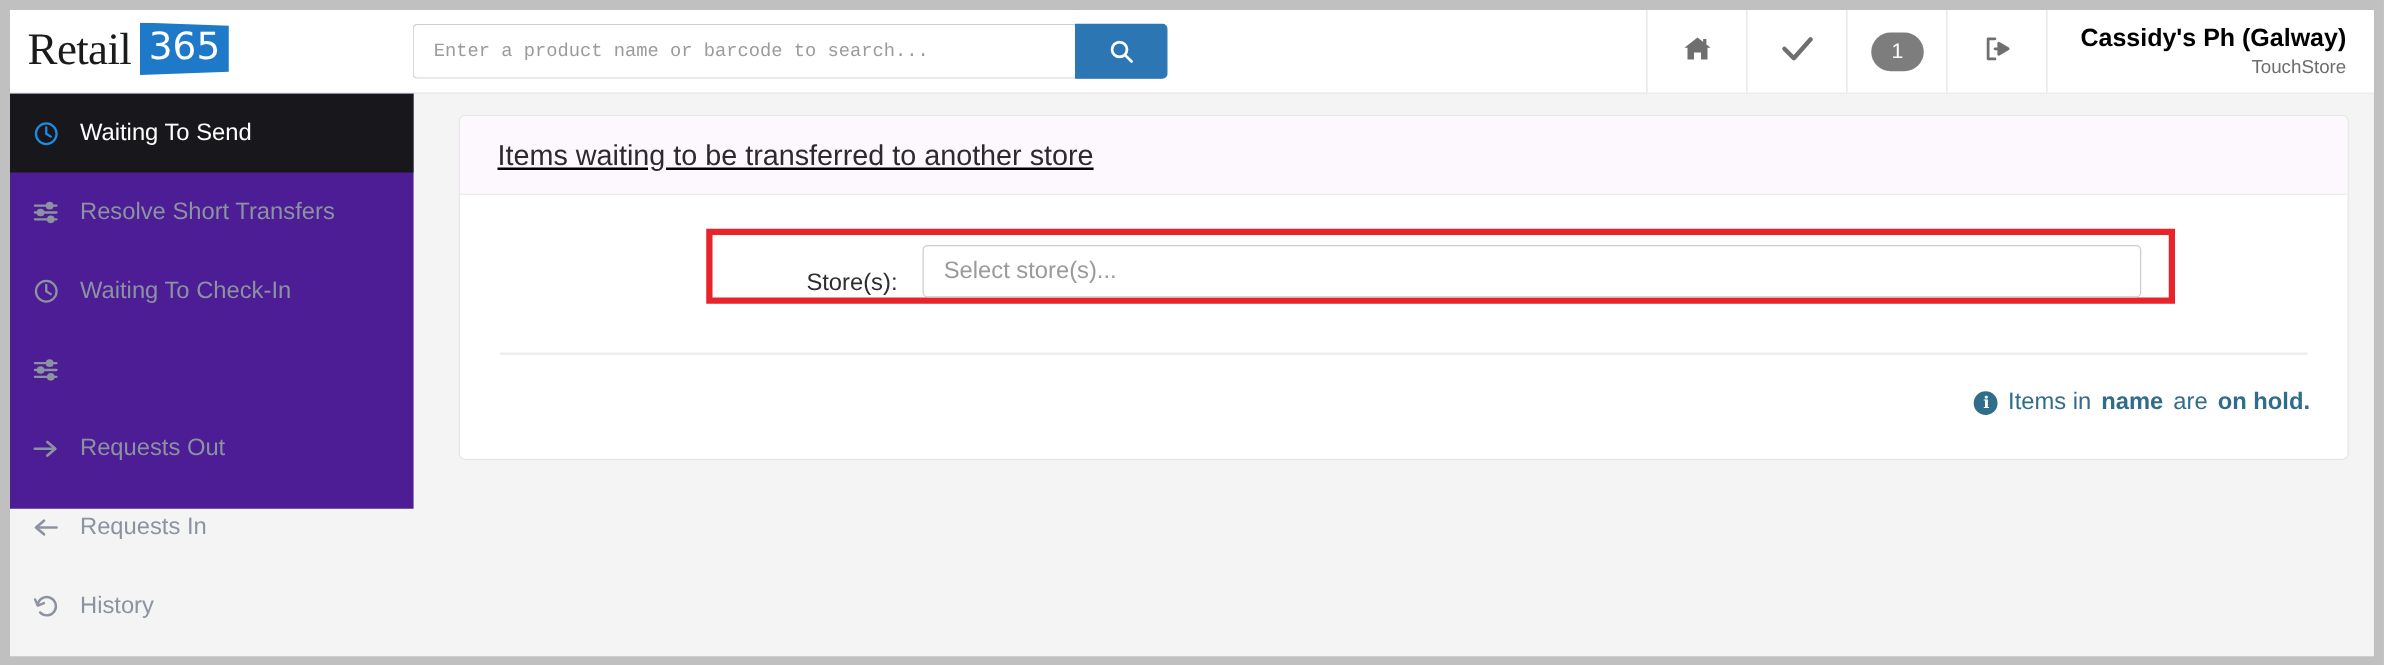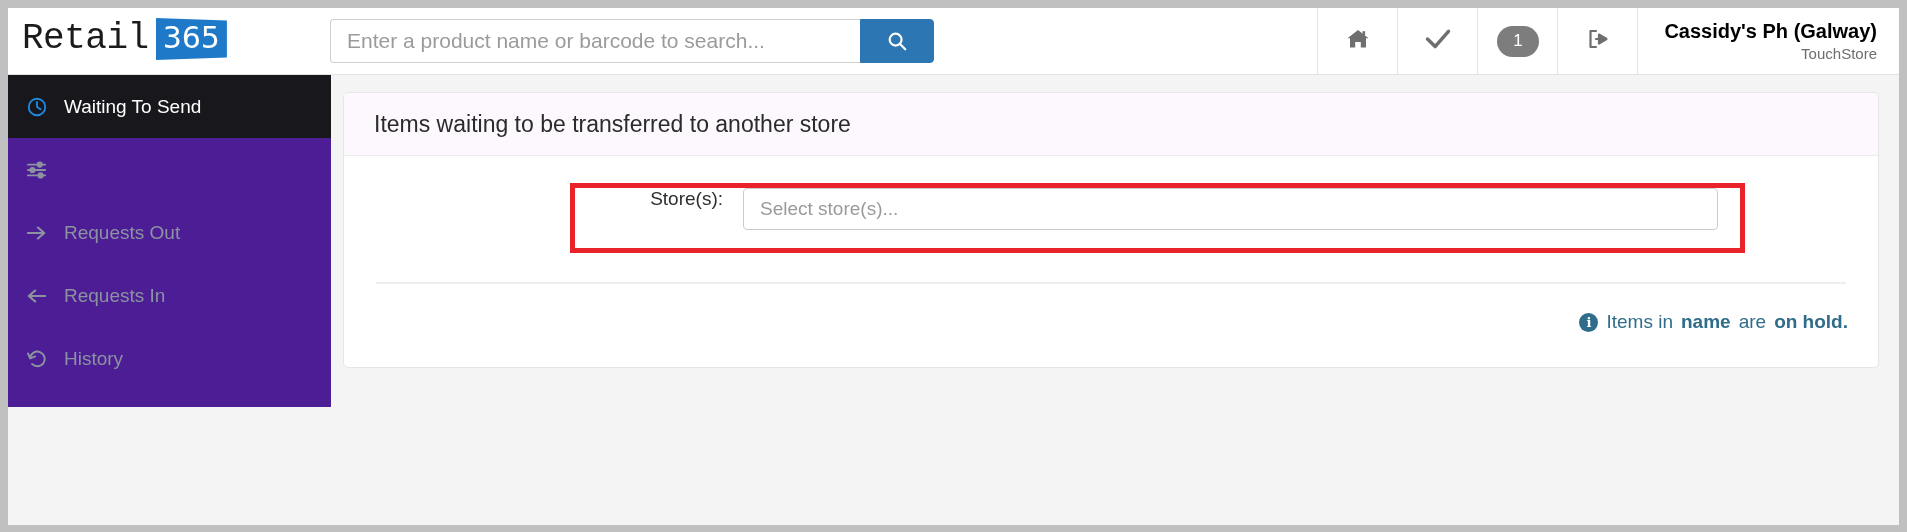"Retail" .brand-word { font-family: Liberation Mono, monospace -> Liberation Serif, serif }
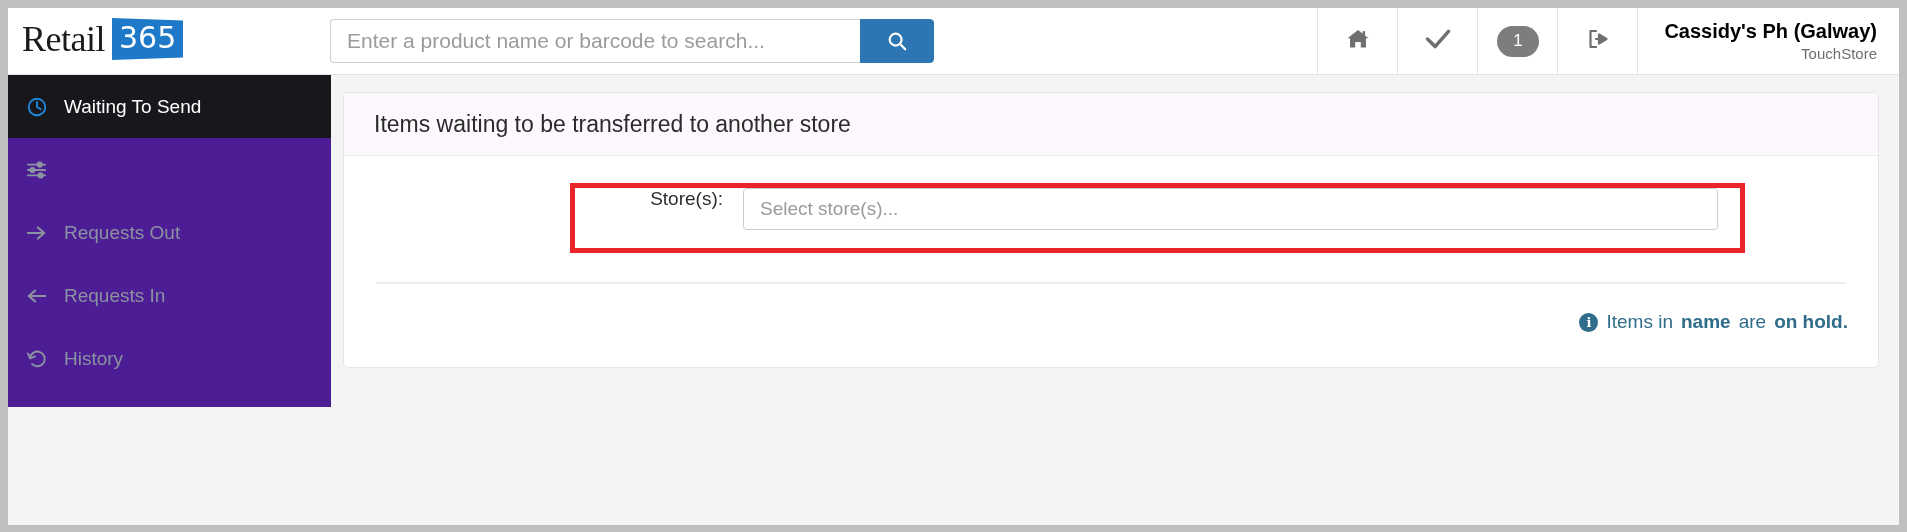"Enter a product name or" .search-input { font-family: Liberation Sans, sans-serif -> Liberation Mono, monospace; font-size: 21px -> 15px }
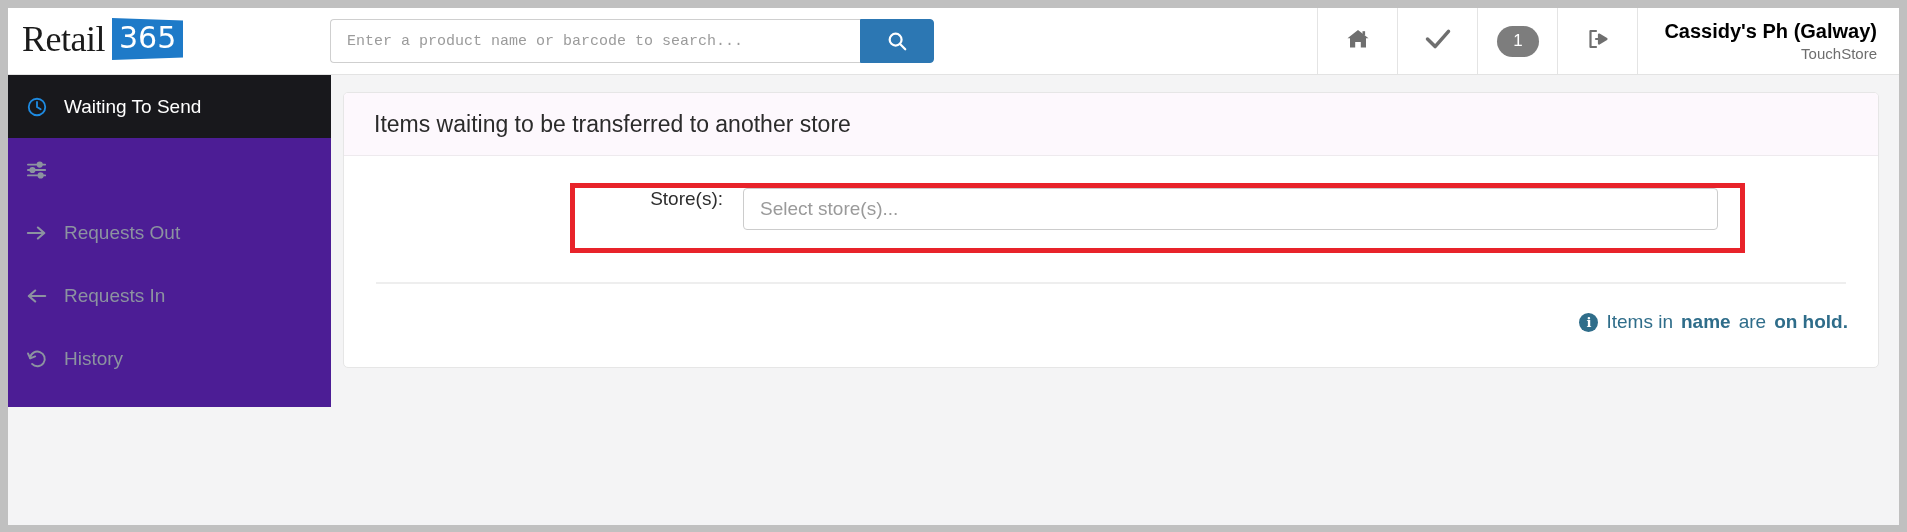"Items waiting to be transferred" .content { padding: 17px 20px 0 12px -> 17px 20px 0 36px; text-decoration: none -> underline }
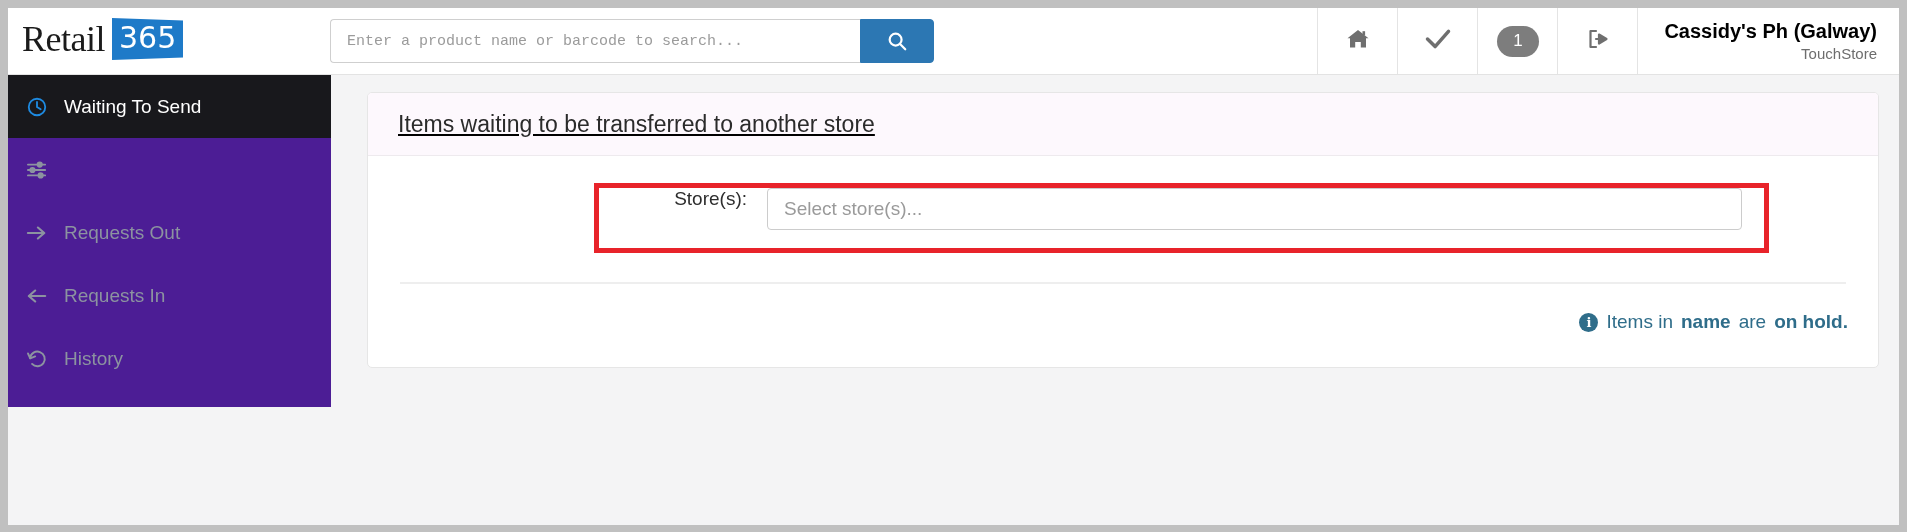"Resolve Short Transfers" div.nav-item { html: none -> <div> <span> <svg> <line></line> <line></line> <line></line> <circle></circle> <circle></circle> <circle></circle> </svg> </span> <span>Resolve Short Transfers</span> </div> }
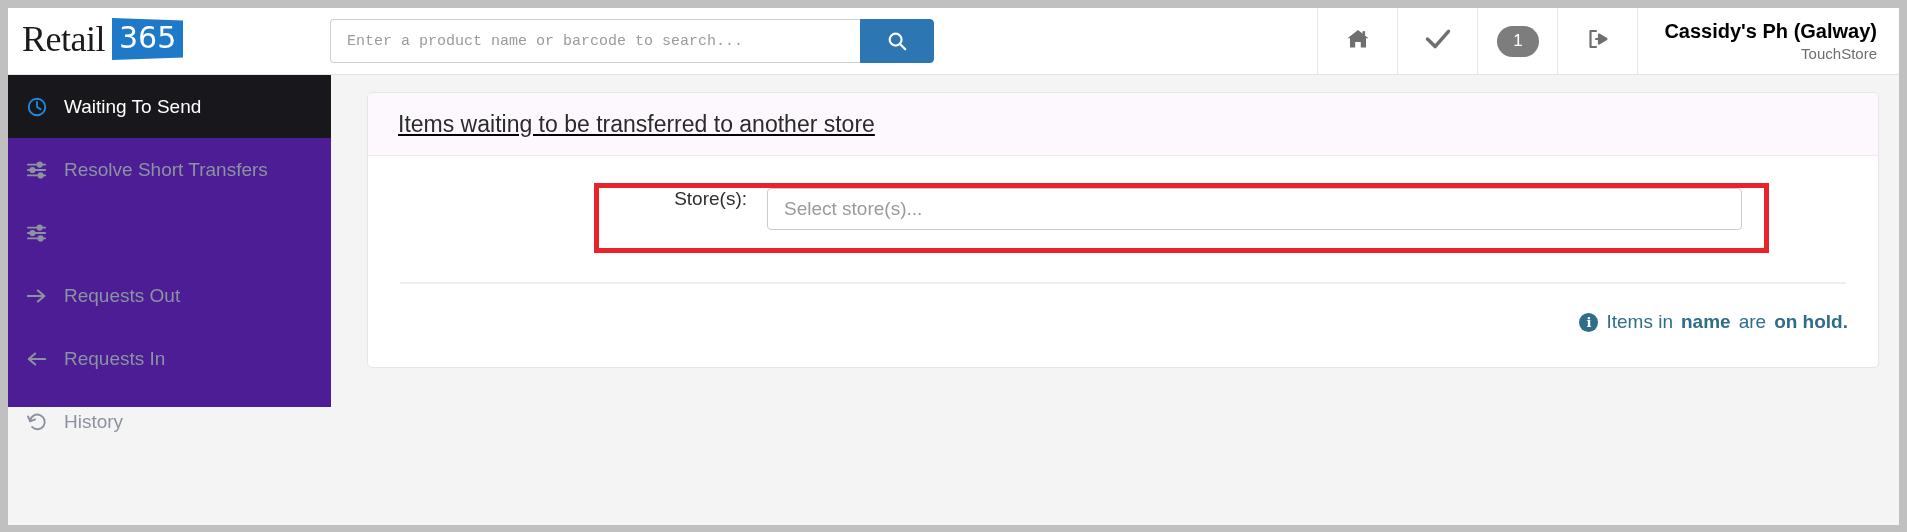"Waiting To Check-In" div.nav-item { html: none -> <div> <span> <svg> <circle></circle> <polyline></polyline> </svg> </span> <span>Waiting To Check-In</span> </div> }
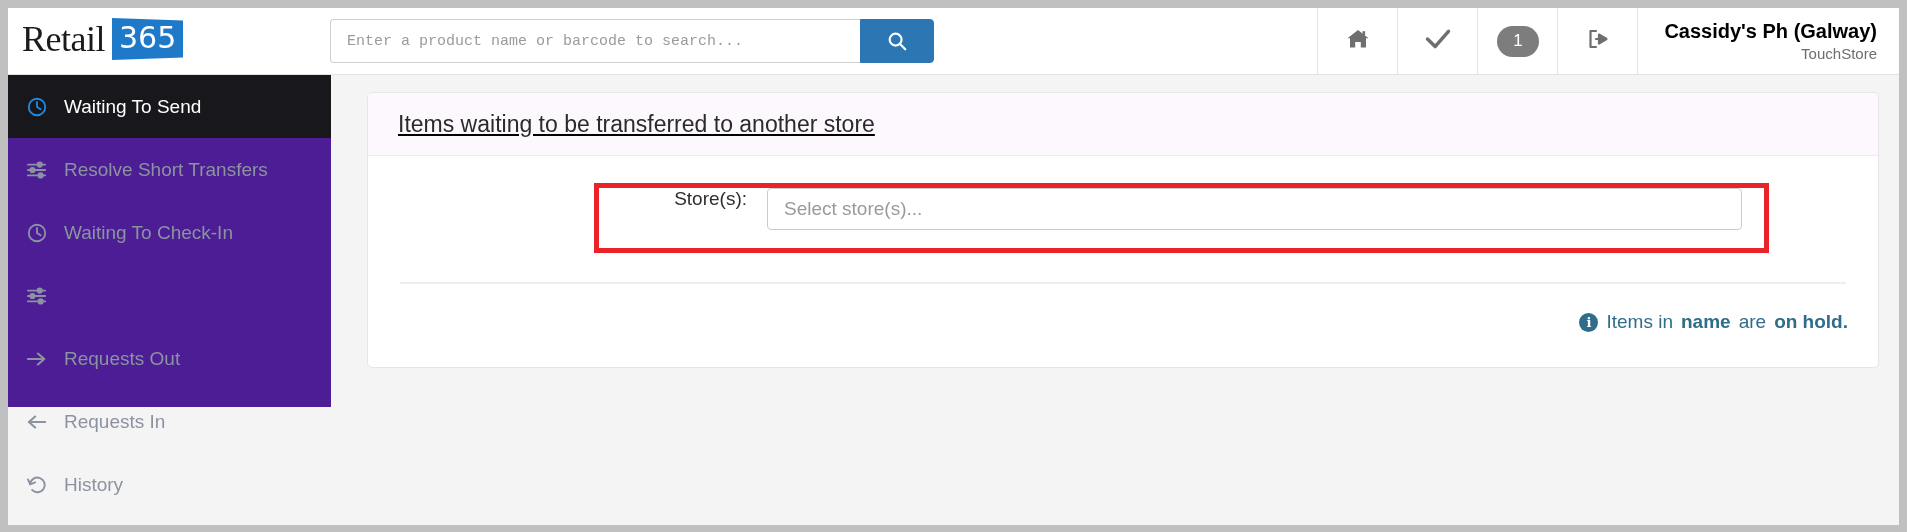"Store(s):" .annotate-box { align-items: flex-start -> flex-end; height: 70px -> 60px; margin-left: 29px -> none }
